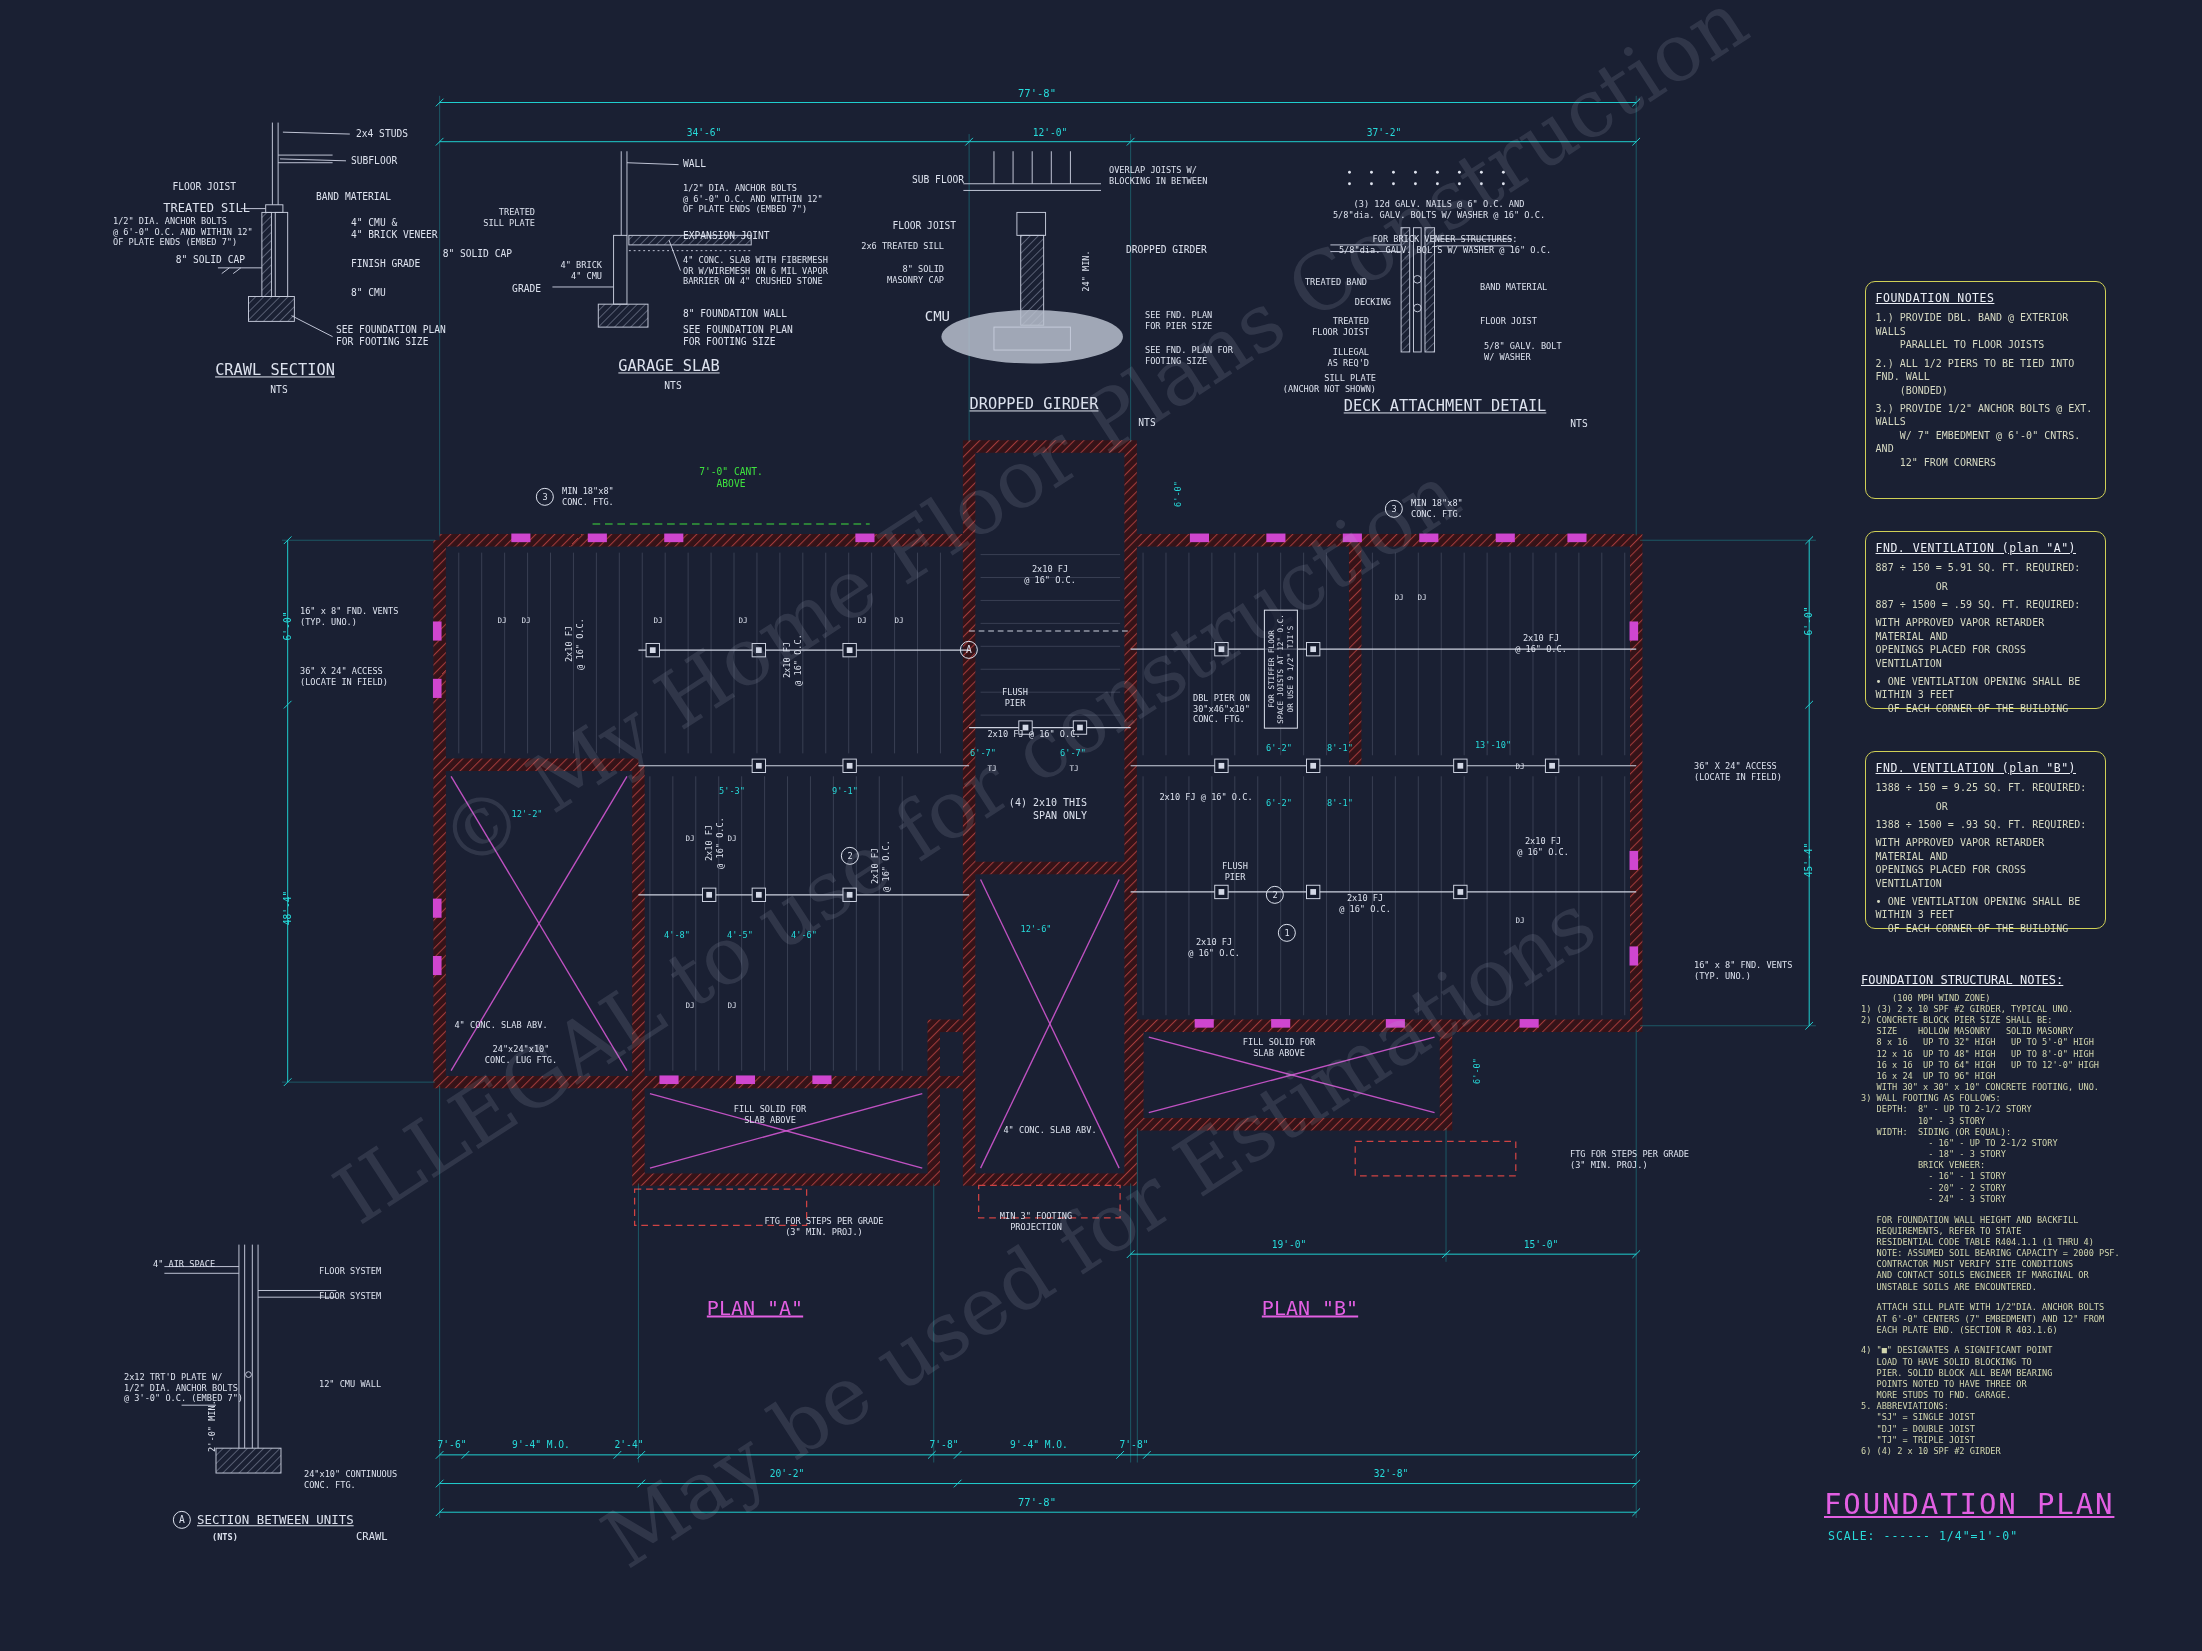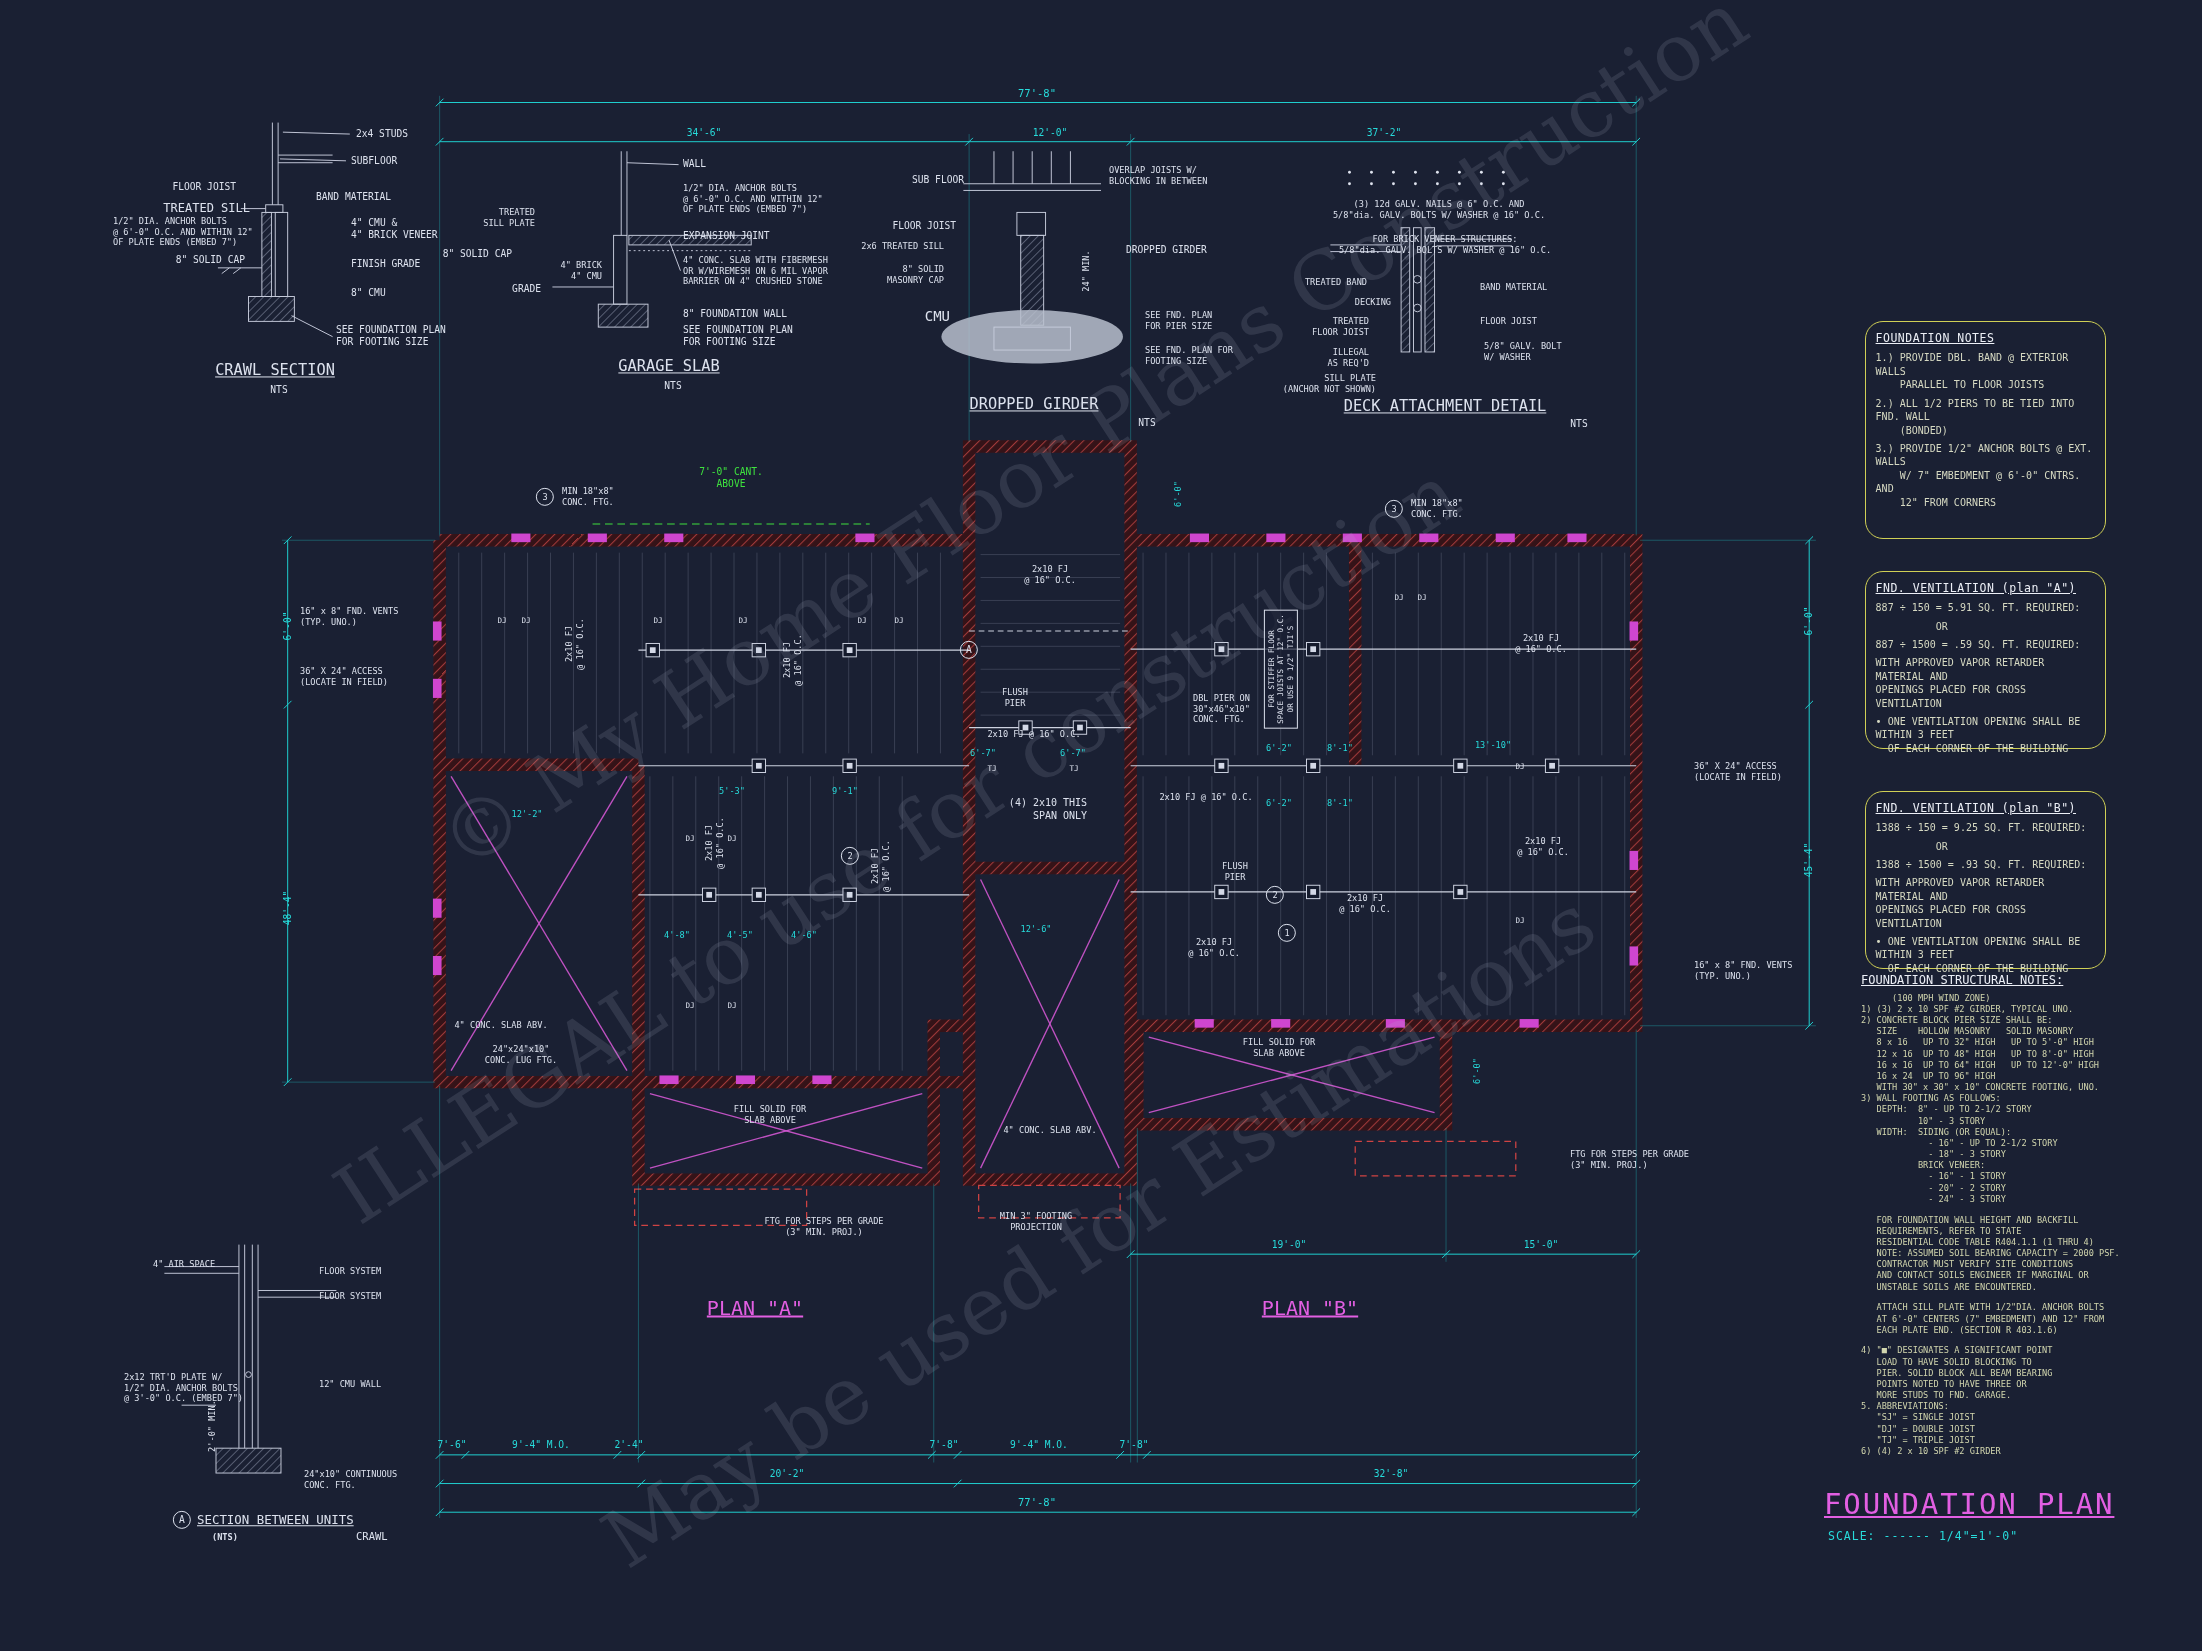"FOUNDATION NOTES" .notebox { border-radius: 18px -> 10px; margin-top: 40px -> none }
